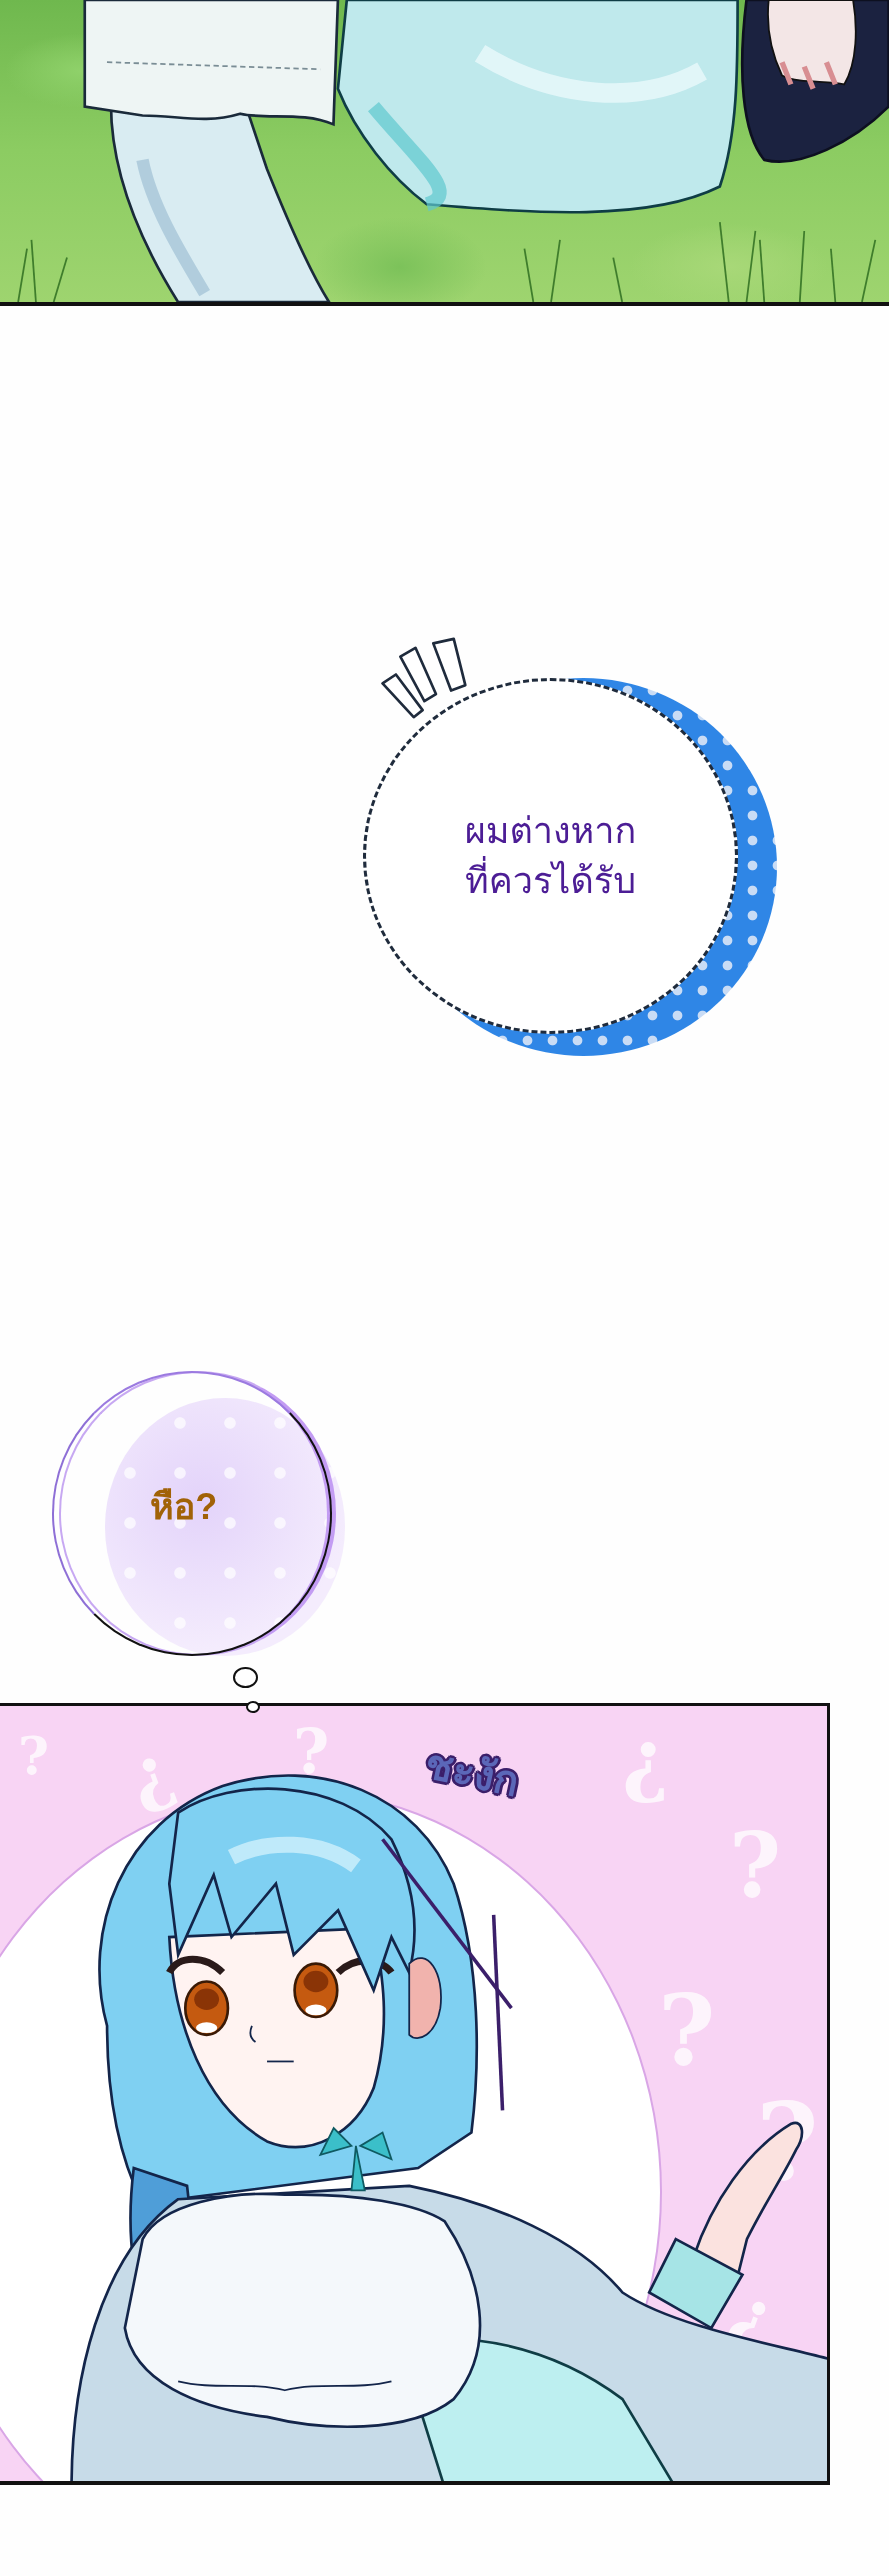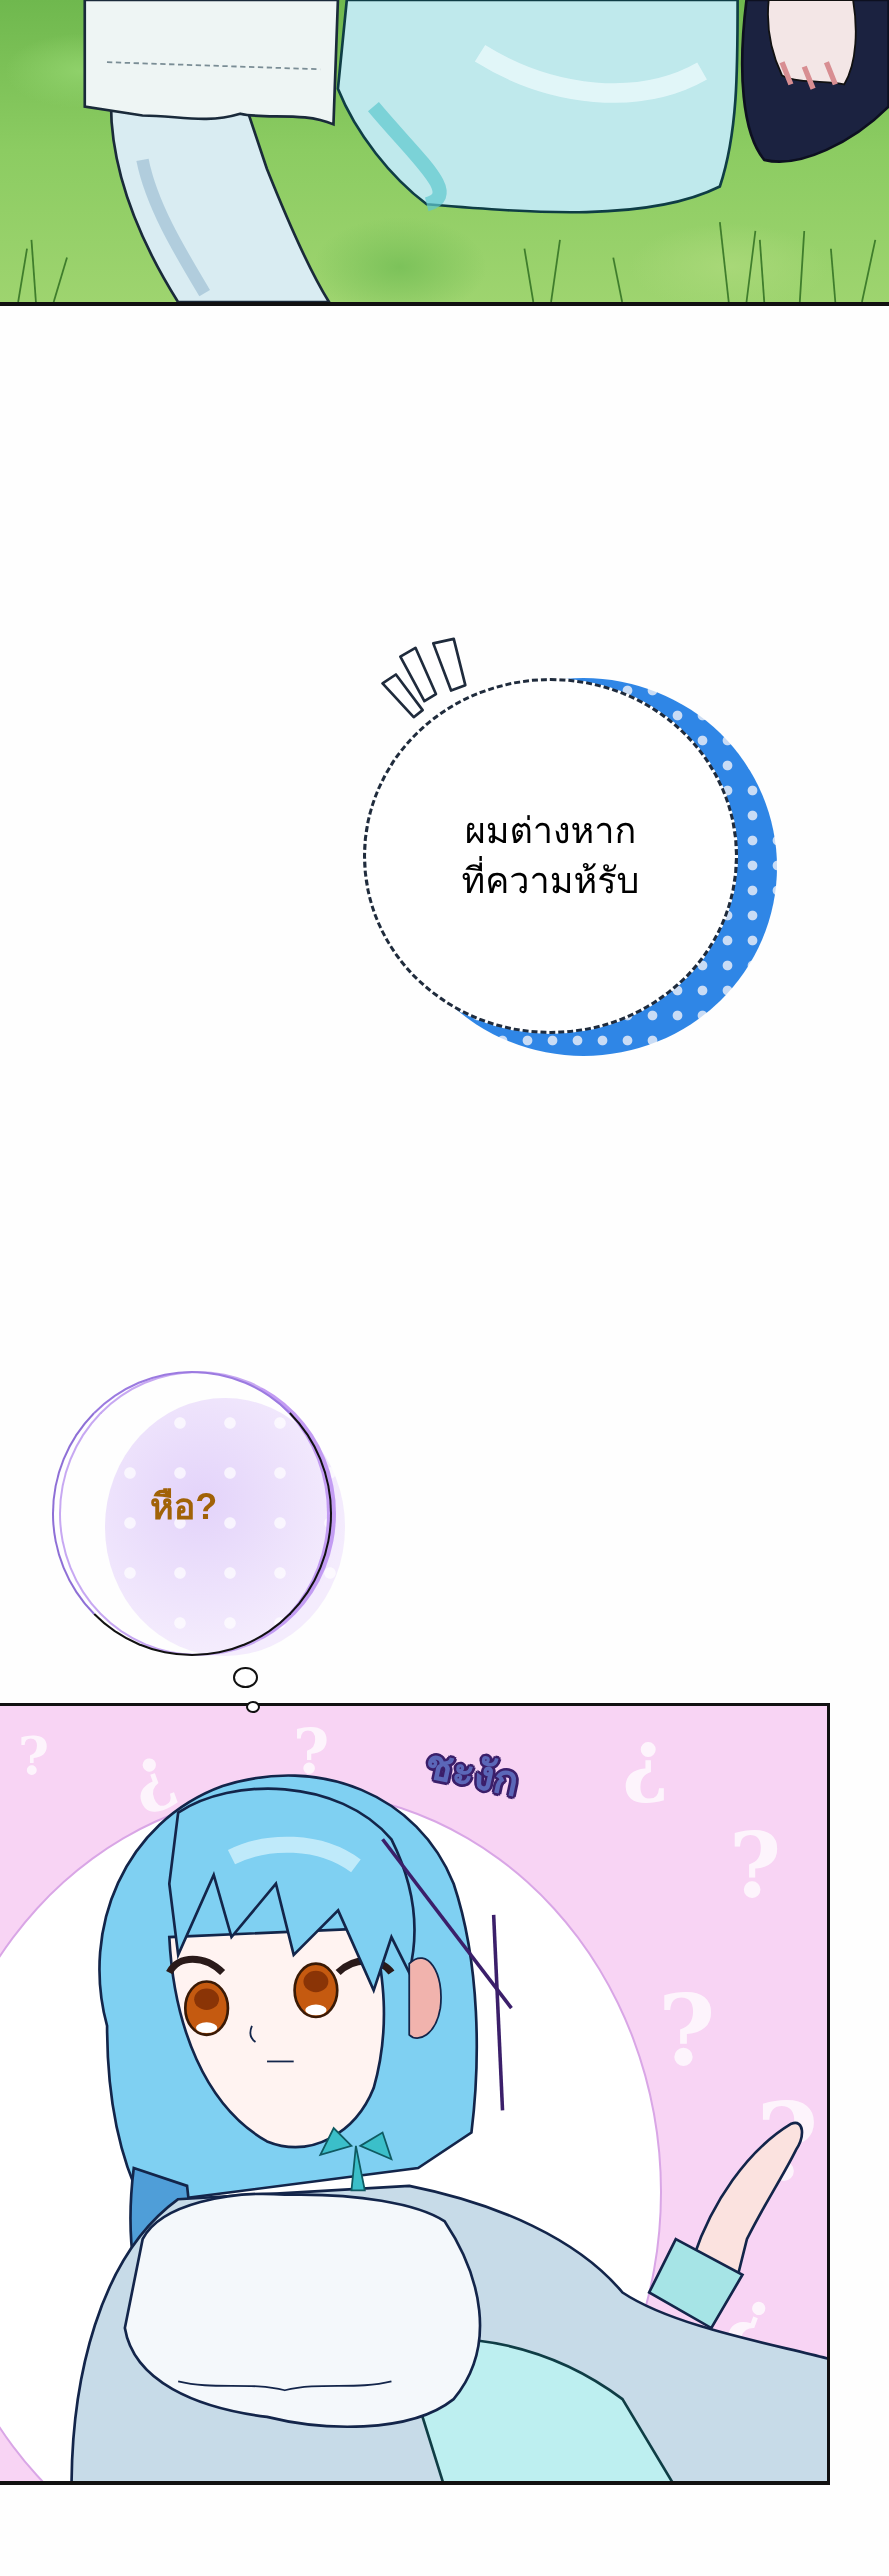"ผมต่างหาก" #bubble-1 .line { color: #000000 -> #4c1d95 }
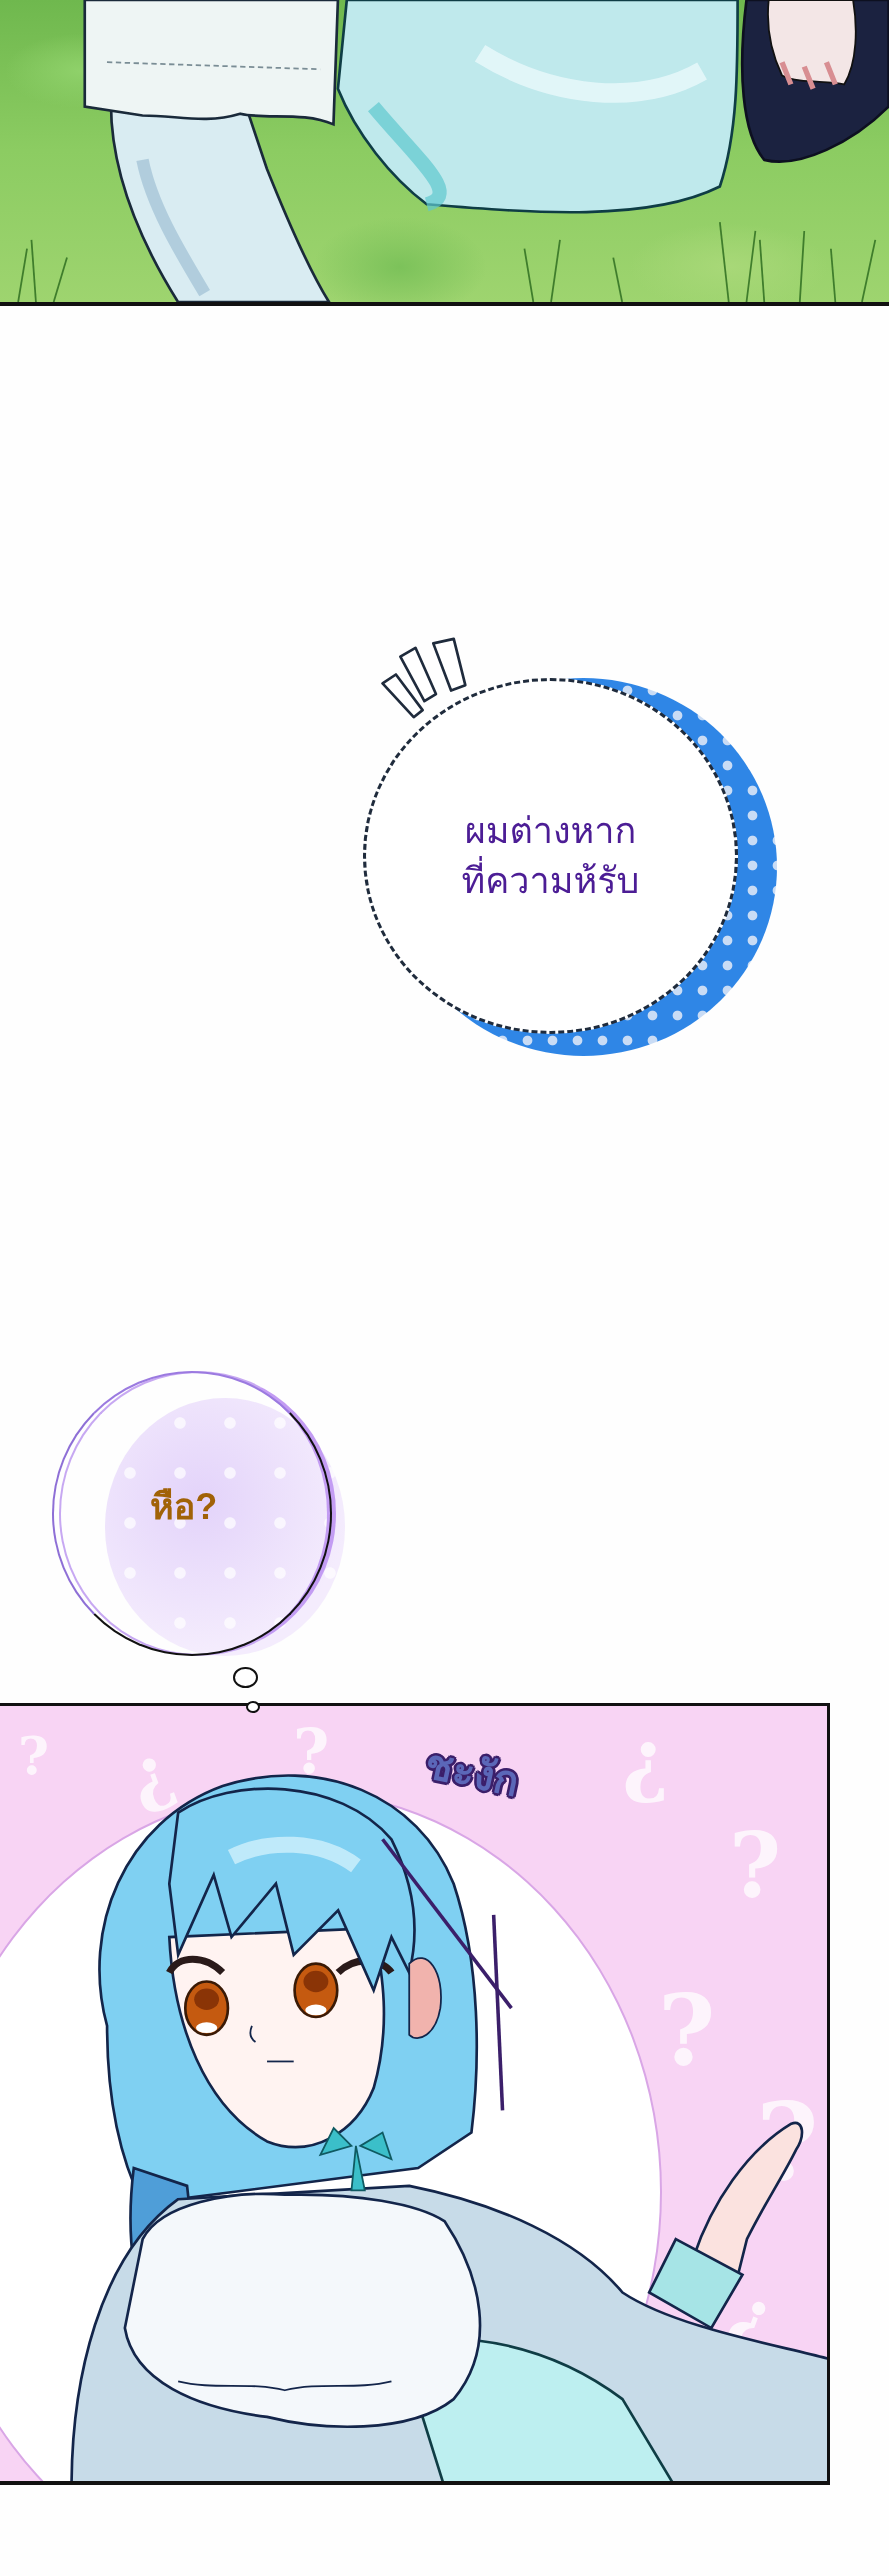"ที่ความห้รับ" div.line { text: ที่ความห้รับ -> ที่ควรได้รับ }
